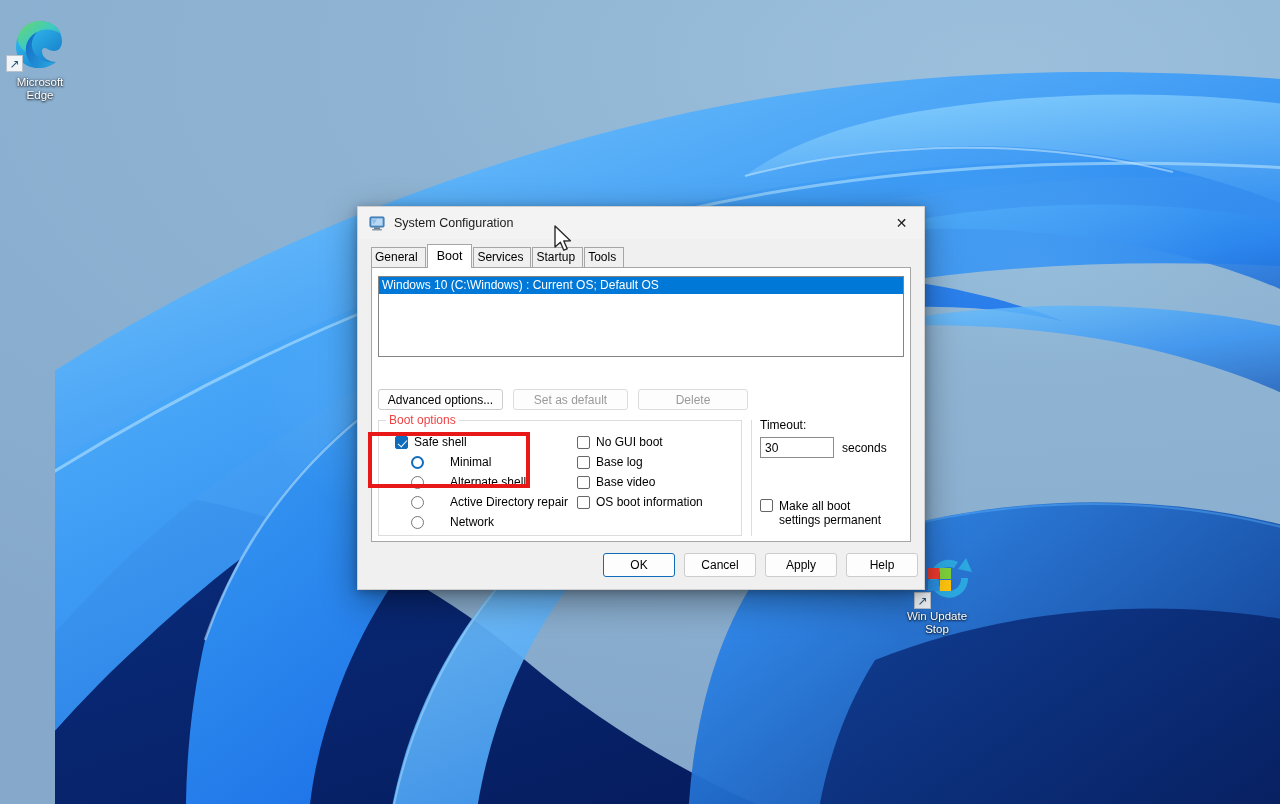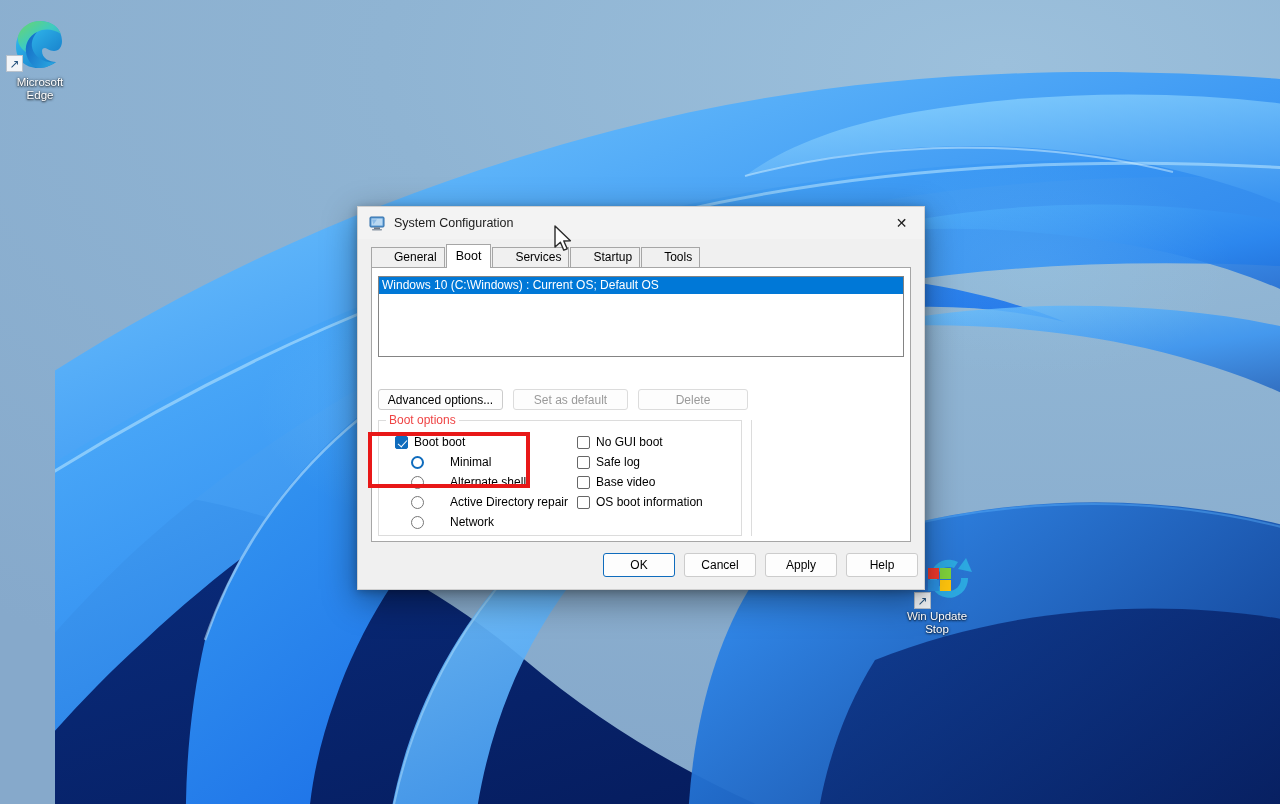"General" .tab { padding: 2px 7px 2px 22px -> 2px 7px 2px 3px }
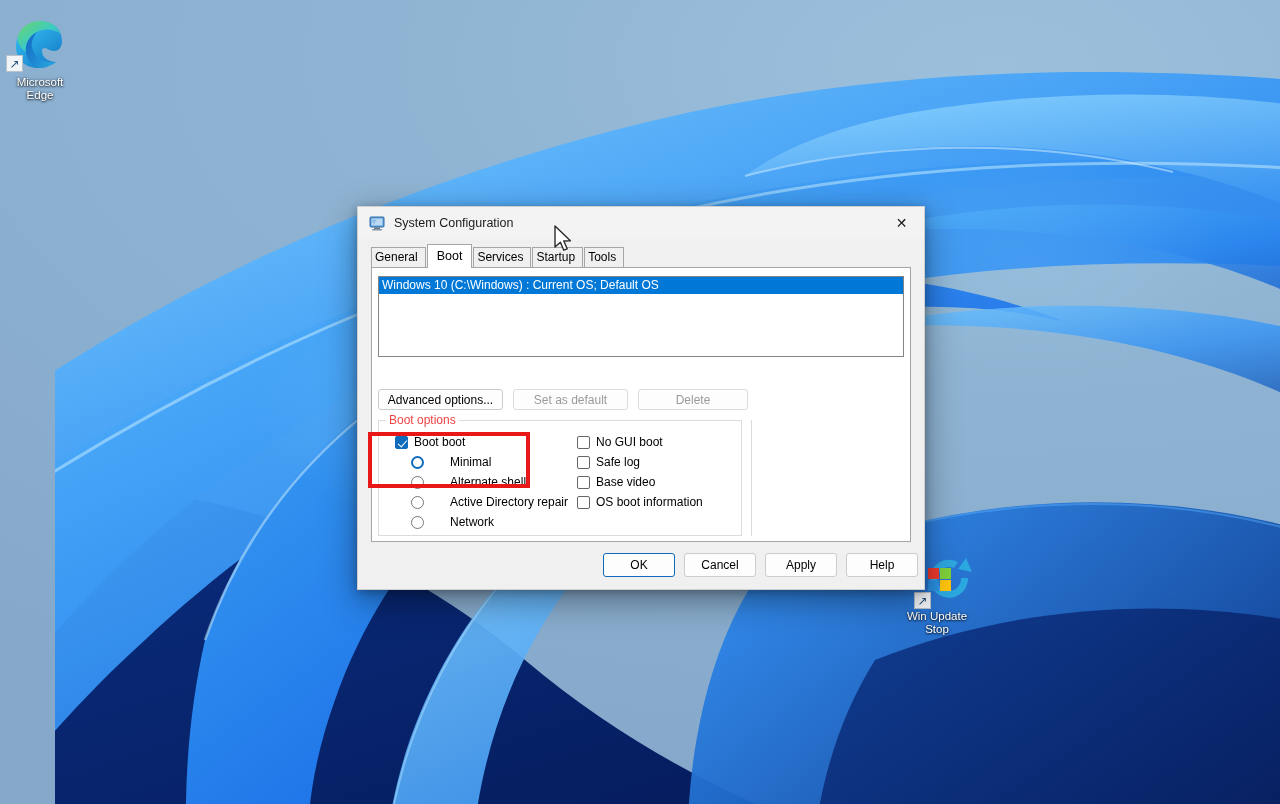"Timeout:" div { html: none -> <div> <div>Timeout:</div> <div> <div>30</div> <span>seconds</span> </div> <div> <span></span> <span>Make all boot settings permanent</span> </div> </div> }
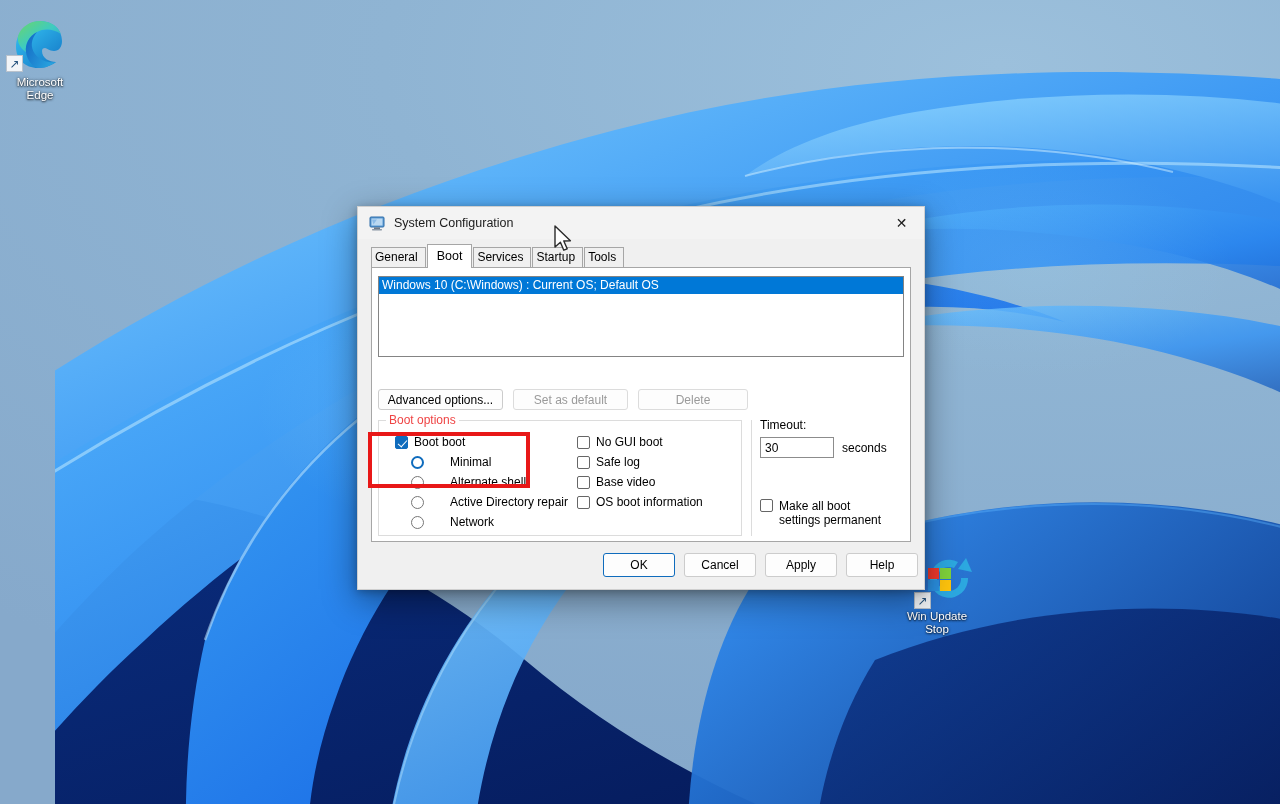"Boot boot" span.lbl { text: Boot boot -> Safe shell }
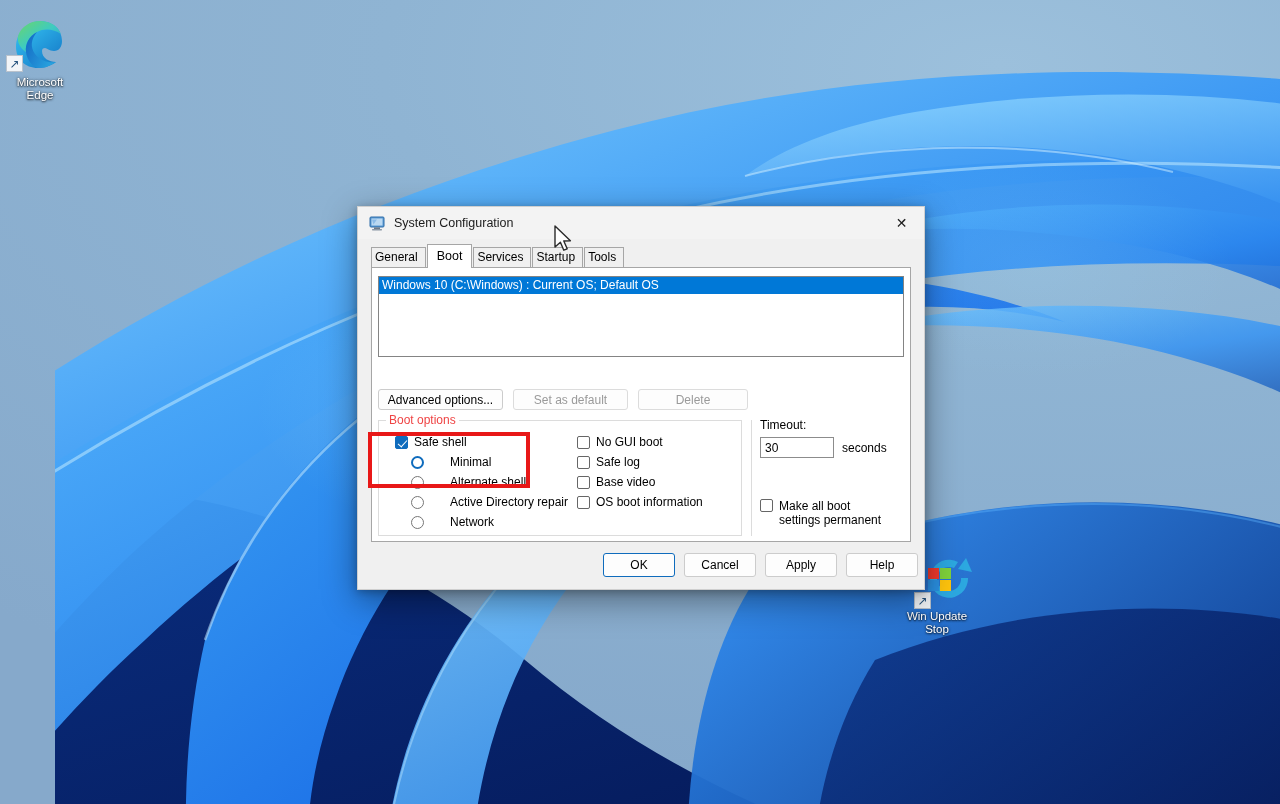"Safe log" span.lbl { text: Safe -> Base }
